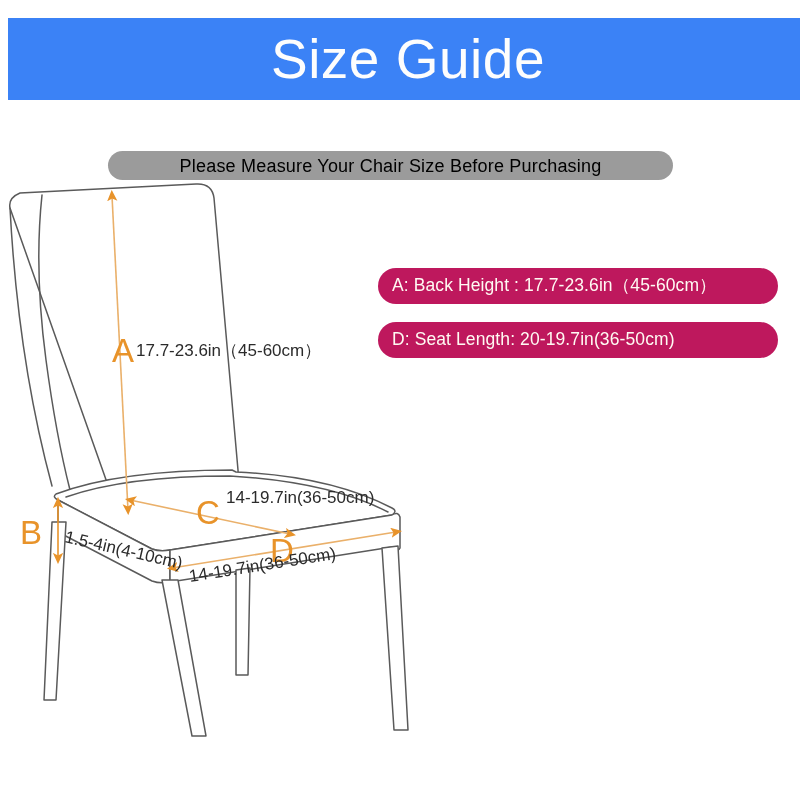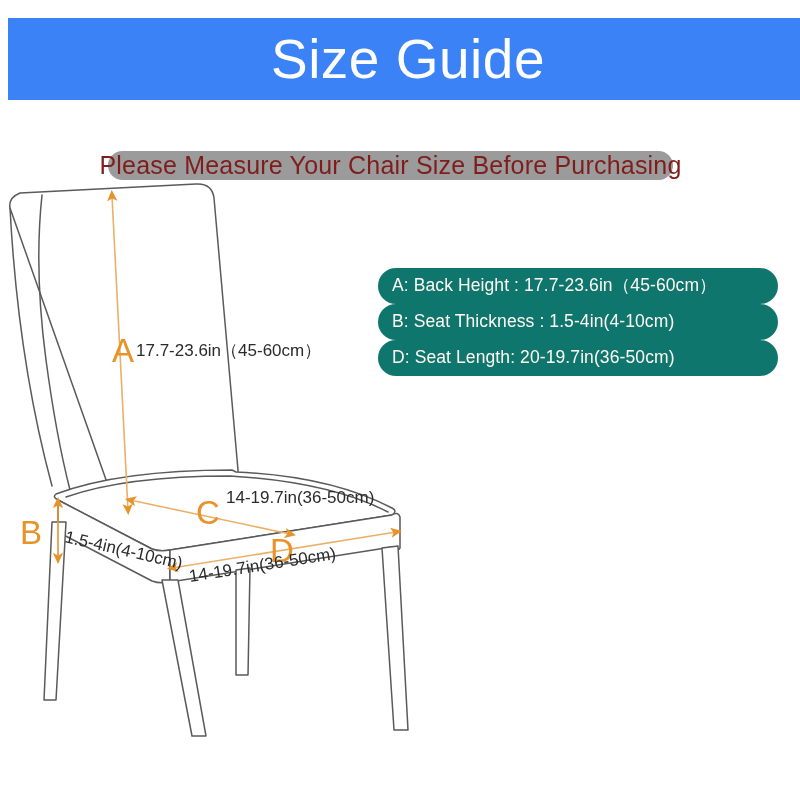"Please Measure Your Chair Size" #subtitle-text { color: #7f1d1d -> #000000; font-size: 25px -> 18px }
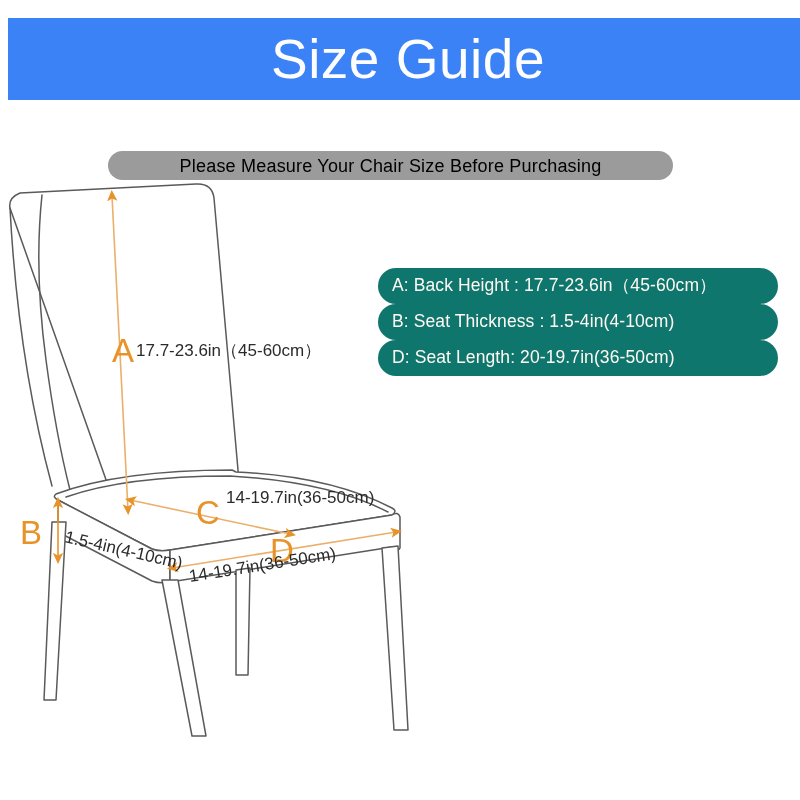"A: Back Height : 17.7-23.6in（45-60cm）" .legend-item { background: #0f766e -> #be185d; margin-bottom: 0 -> 18px }
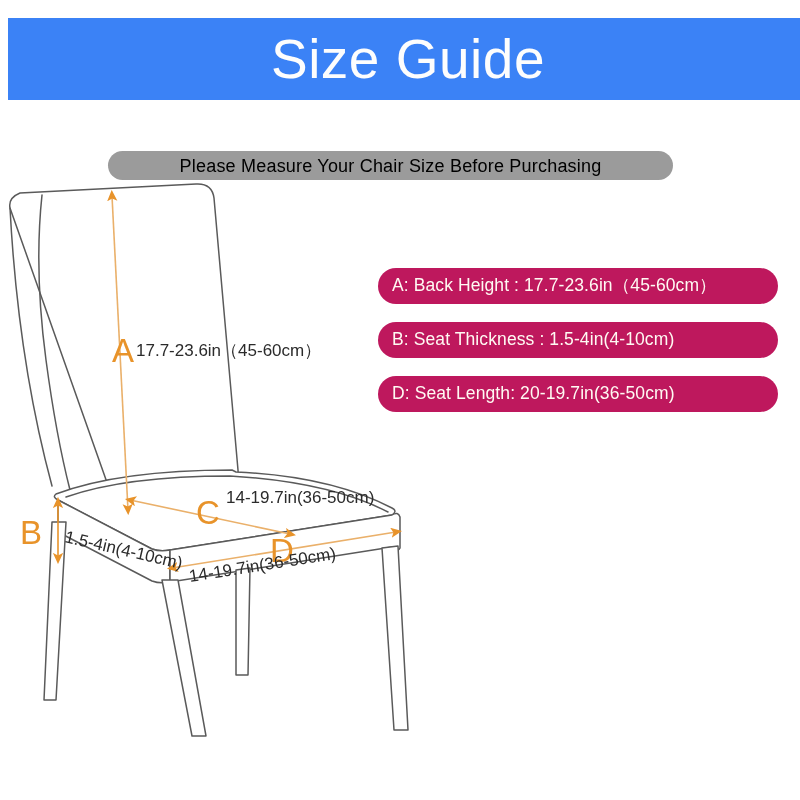"B: Seat Thickness : 1.5-4in(4-10cm)" div.legend-item { html: <div> <span>B: Seat Thickness : 1.5-4in(4-10cm)</span> </div> -> none }
